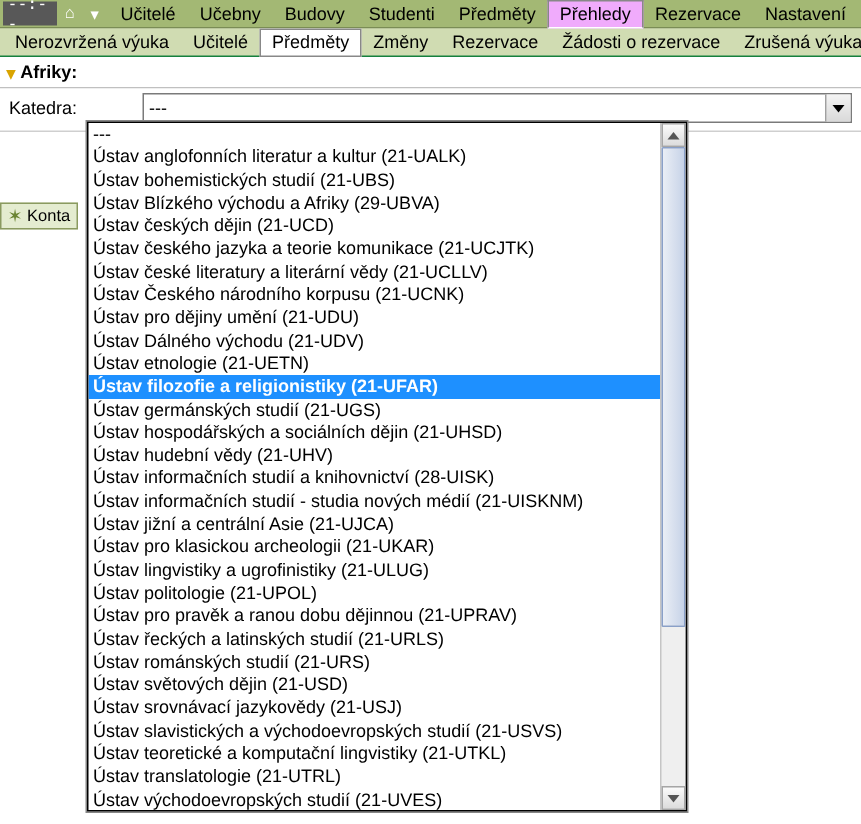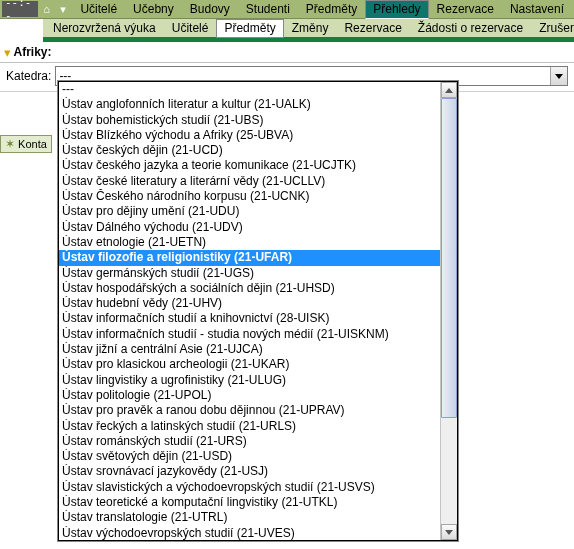"Přehledy" .navbar .tab.active { background: #0f766e -> #f0abfc }
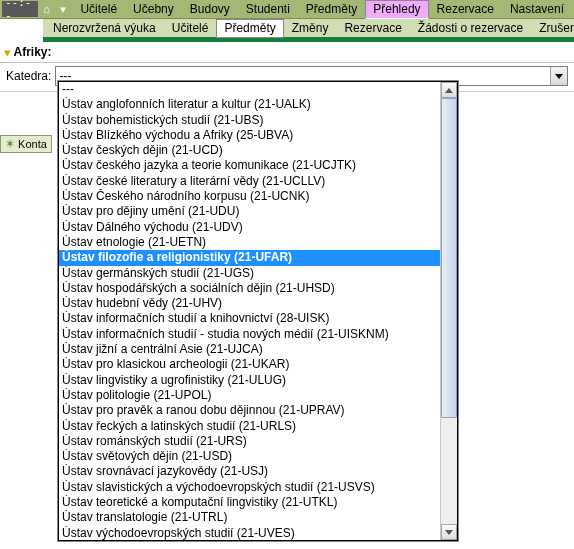"Nerozvržená výuka" .subbar { border-bottom: 5px solid #15803d -> 1px solid #15803d; margin-left: 43px -> none }
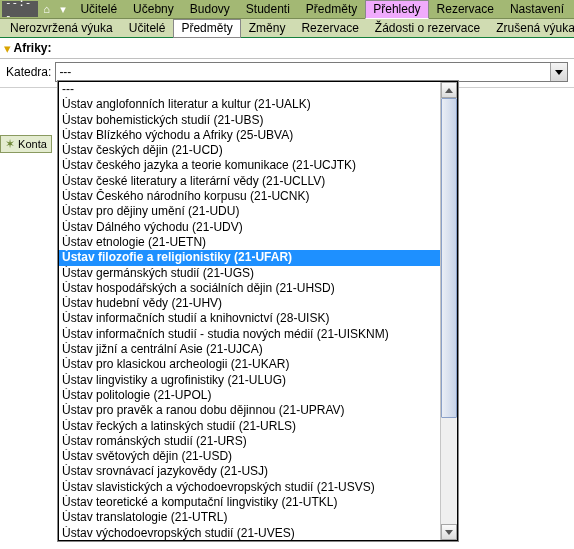"Katedra:" .formrow { gap: none -> 40px }
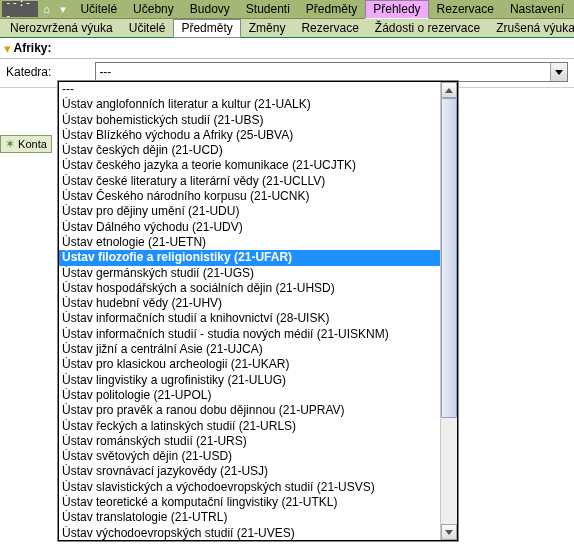"Ústav Blízkého východu a Afriky" li { text: 25-UBVA -> 29-UBVA }
